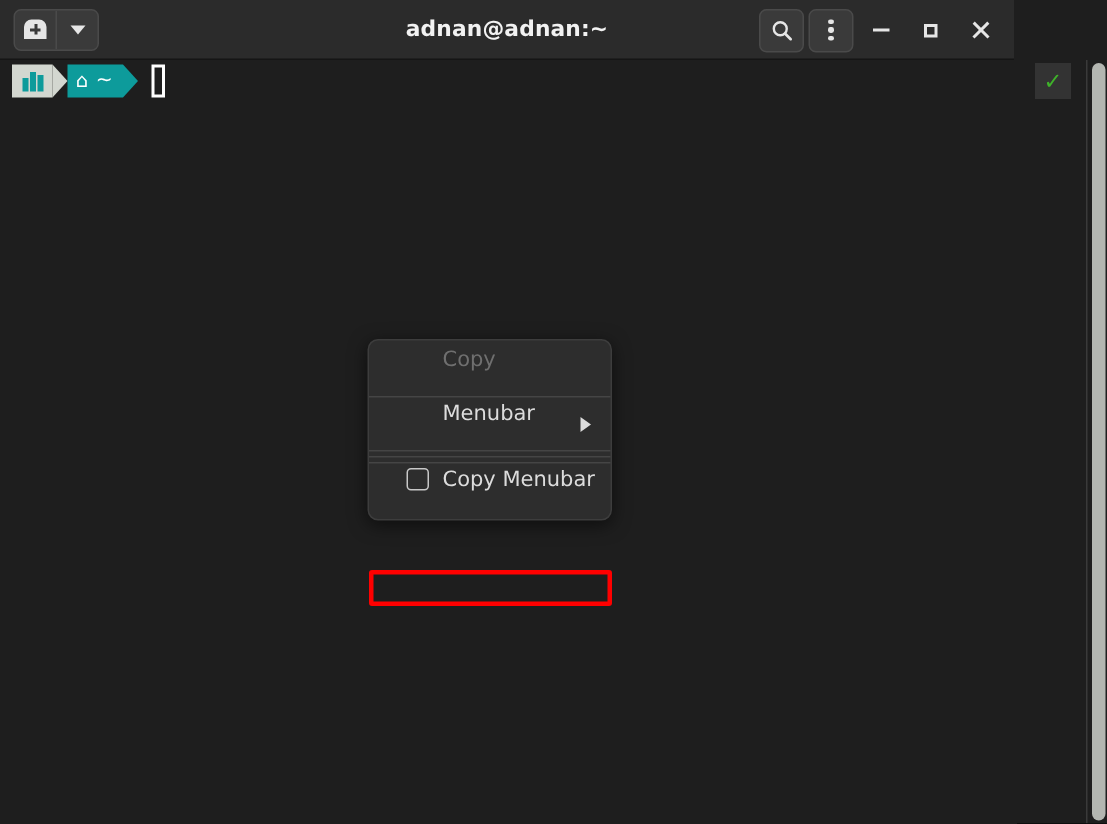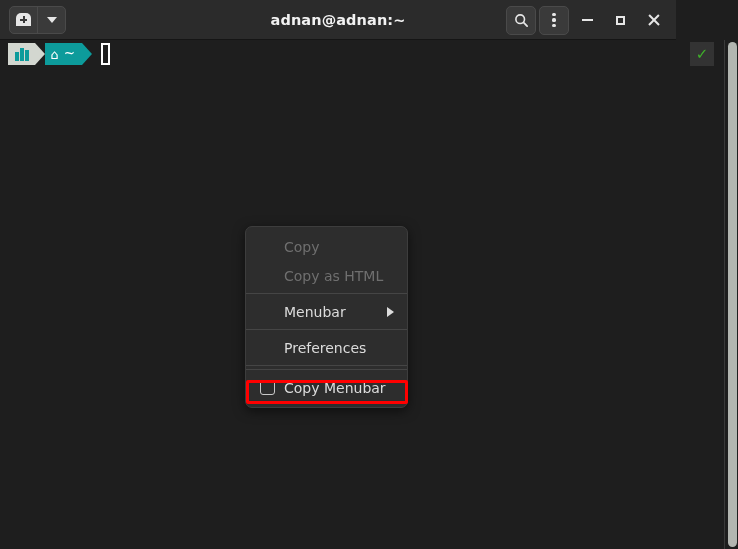"Copy" .mi { align-items: center -> none; padding-left: 14px -> 25px }
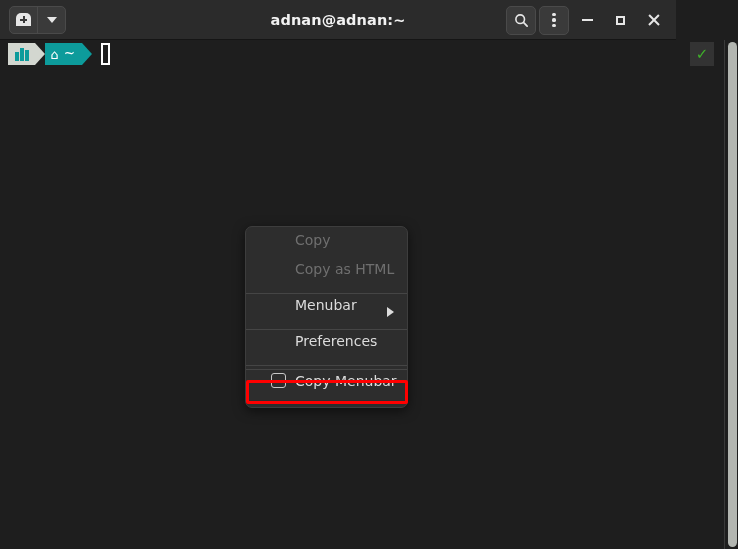"Copy as HTML" div.mi { html: <div> <span>Copy as HTML</span> </div> -> none }
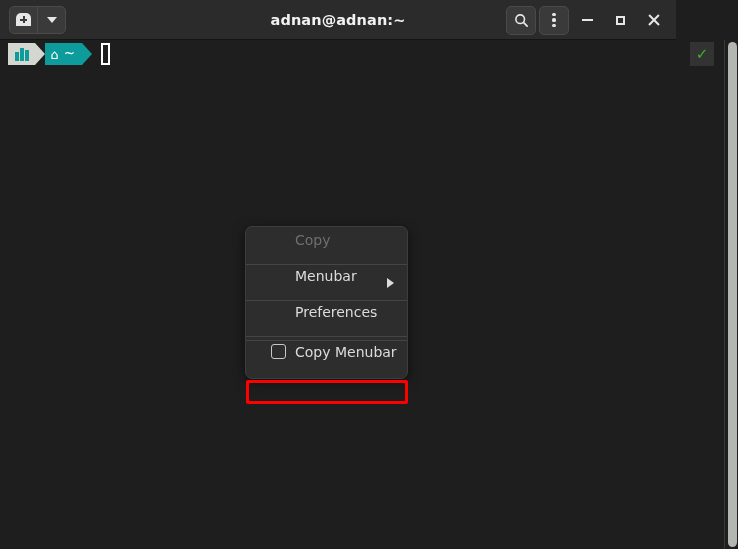"Preferences" div.mi { html: <div> <span>Preferences</span> </div> -> none }
